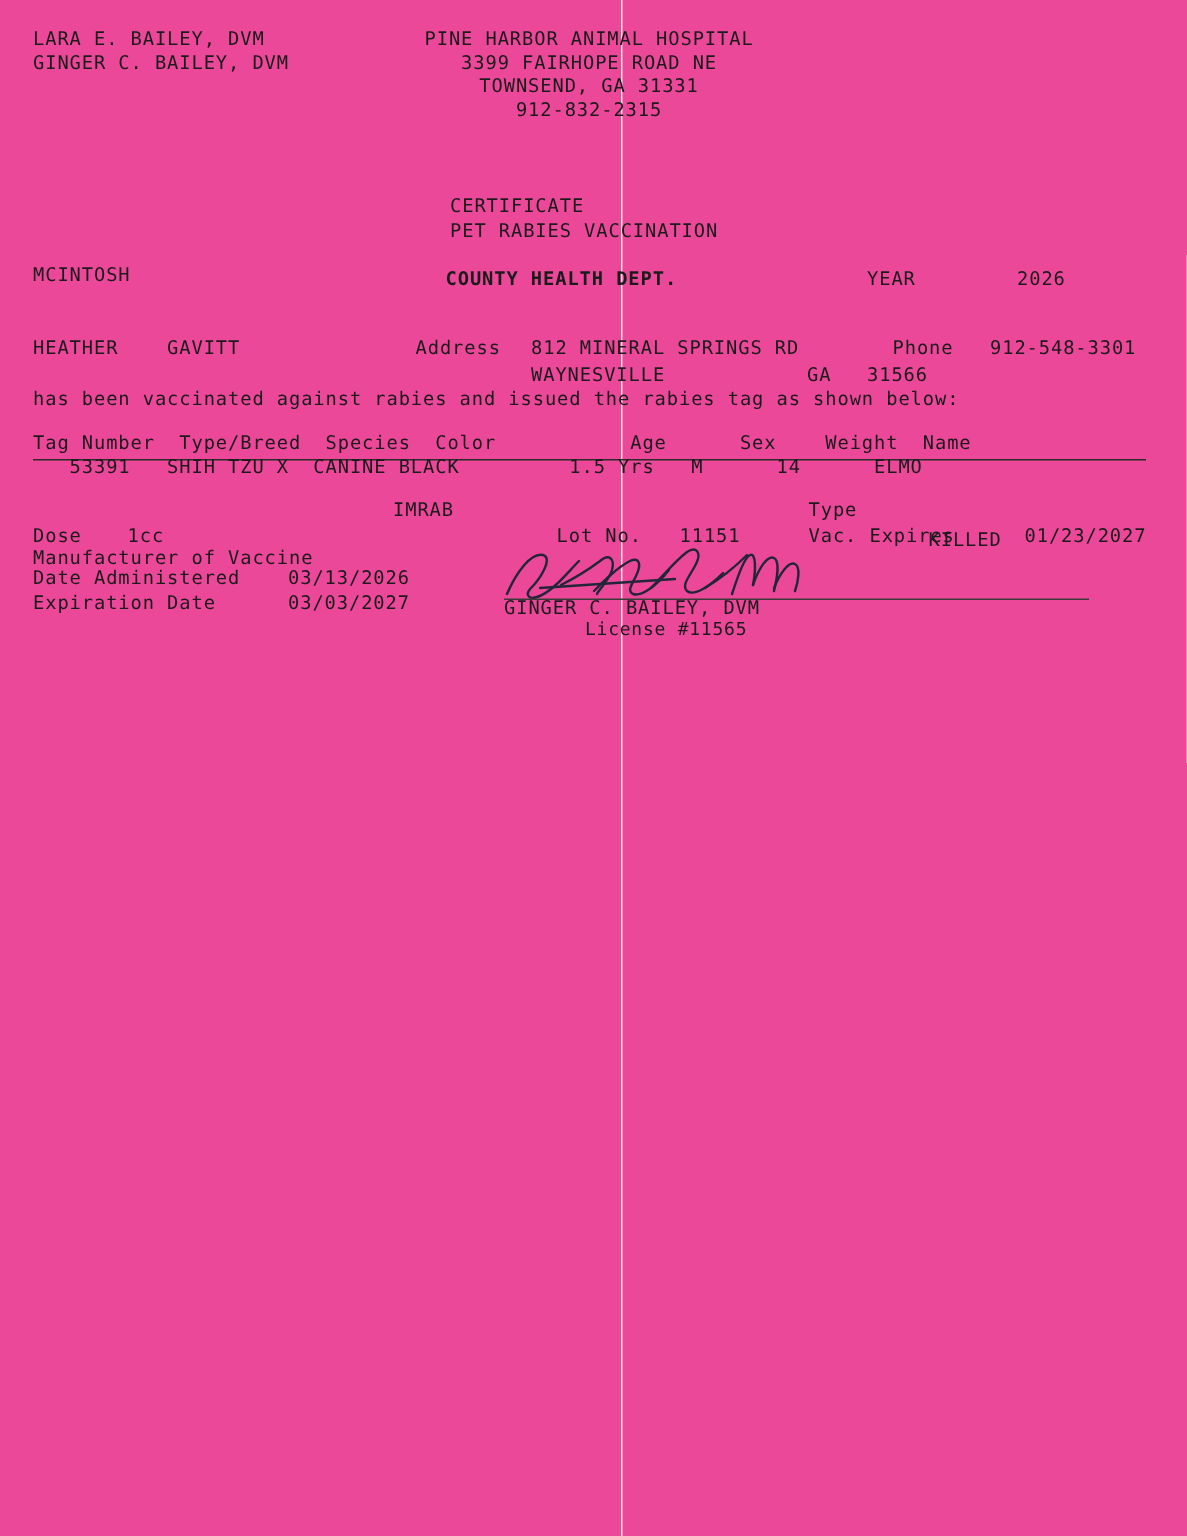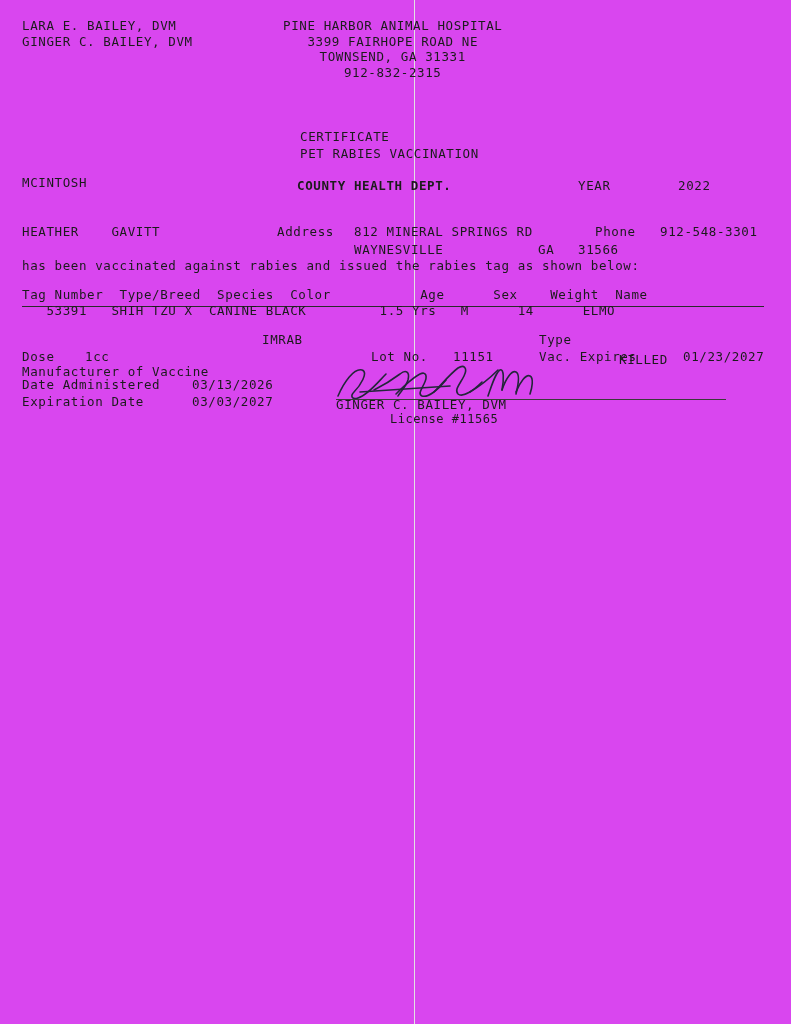"LARA E. BAILEY, DVM" .page { background: #d946ef -> #ec4899 }
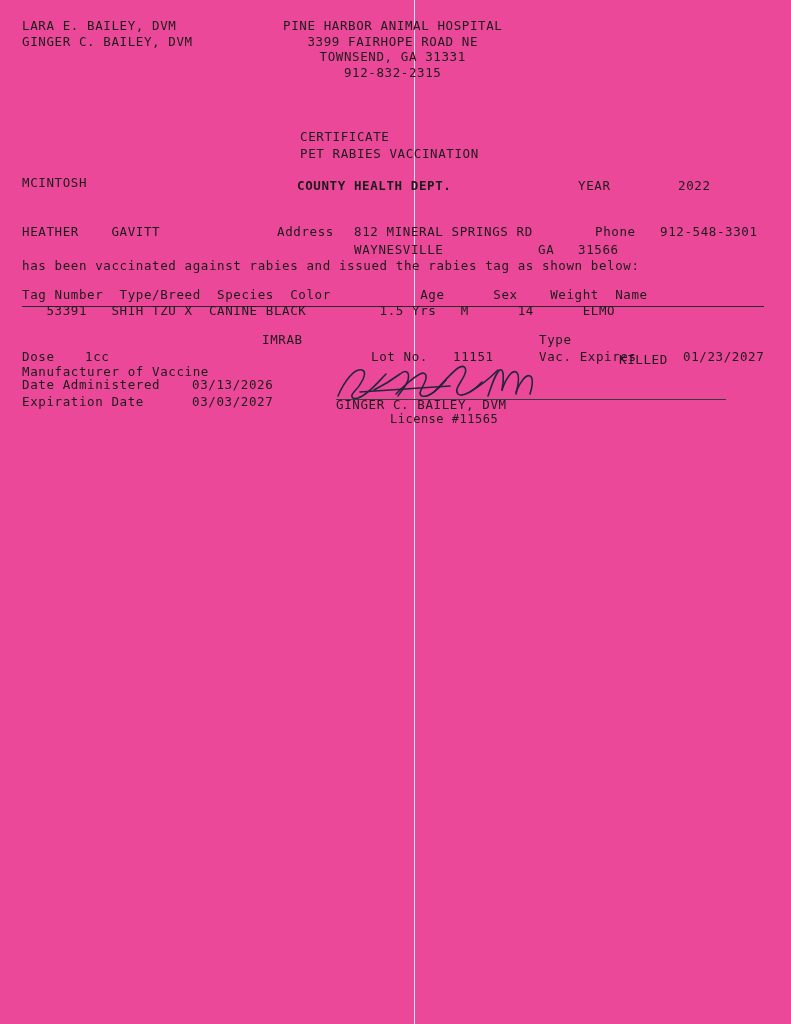"2022" div.txt { text: 2022 -> 2026 }
